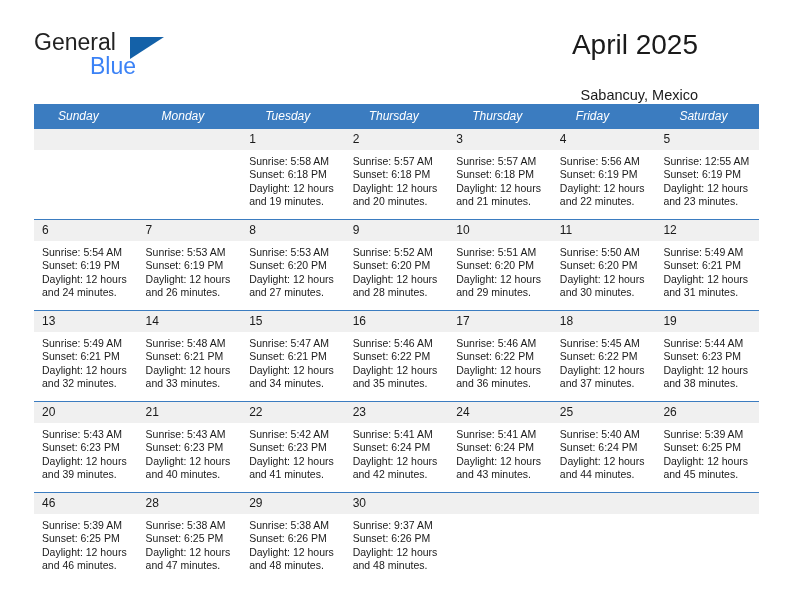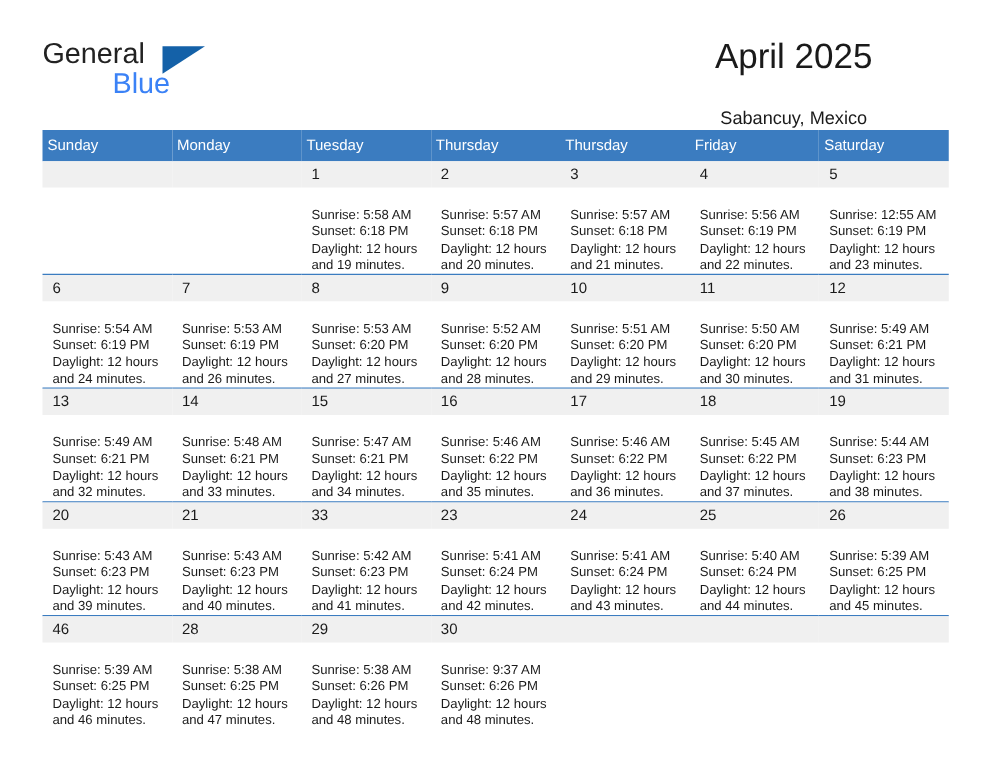"April 2025" .title-block { text-align: center -> right }
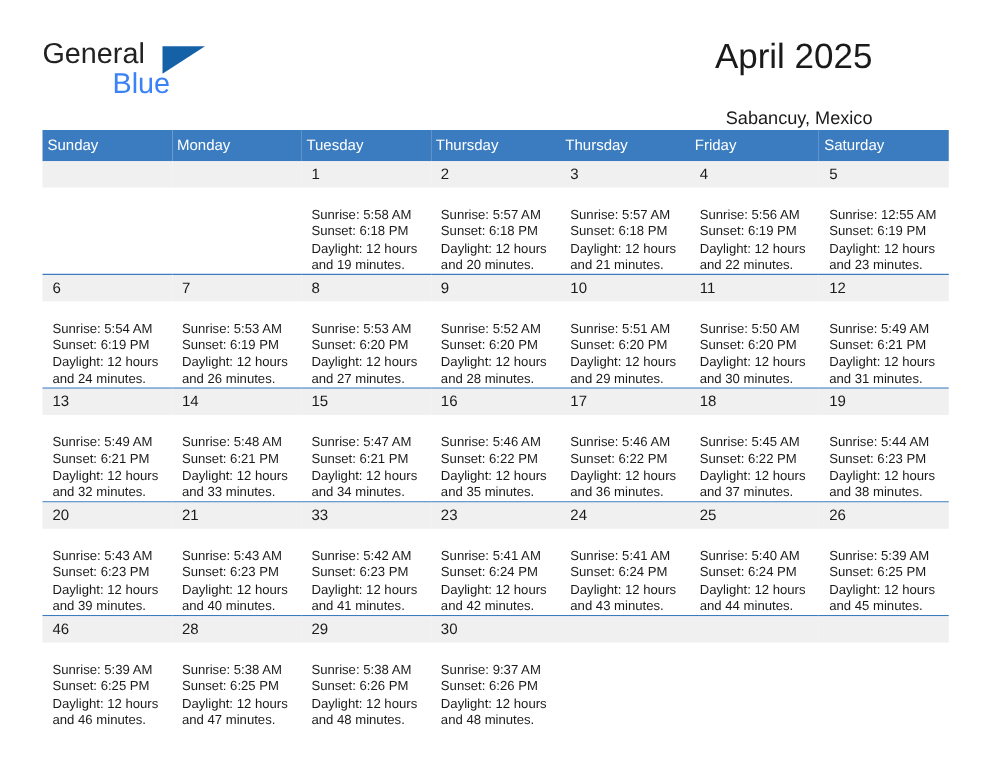"Sunday" .calendar th { font-style: none -> italic; padding: 5px 0 6px 4px -> 5px 0 6px 24px }
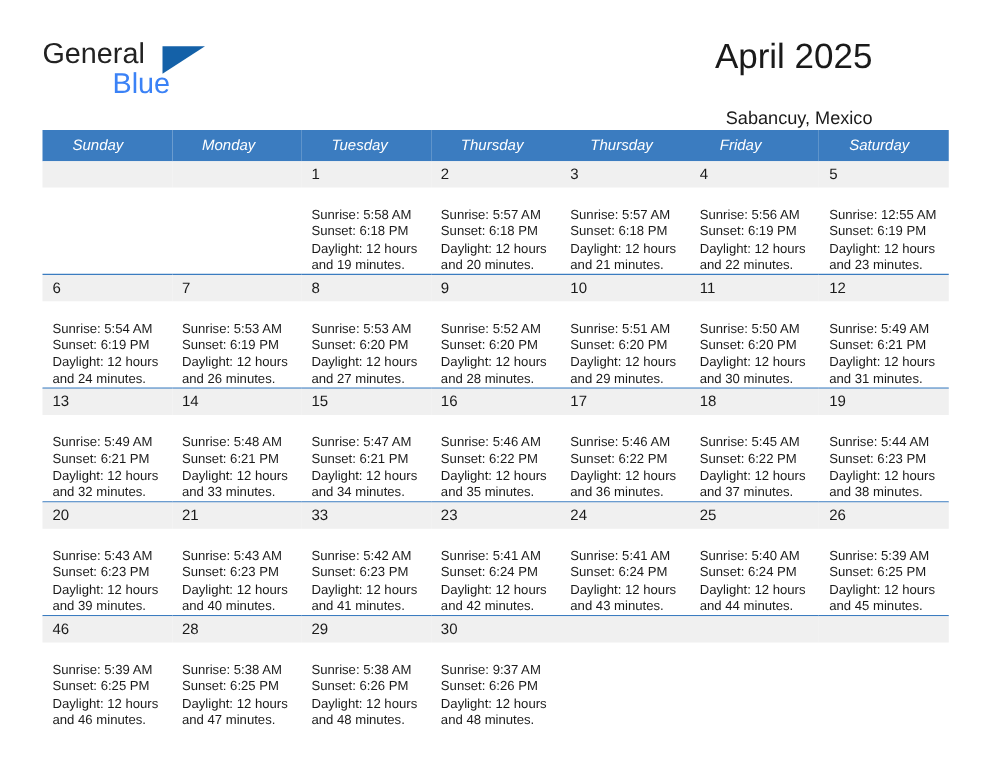"Sunrise: 5:58 AM" .details { padding: 16px 6px 0 8px -> 5px 6px 0 8px }
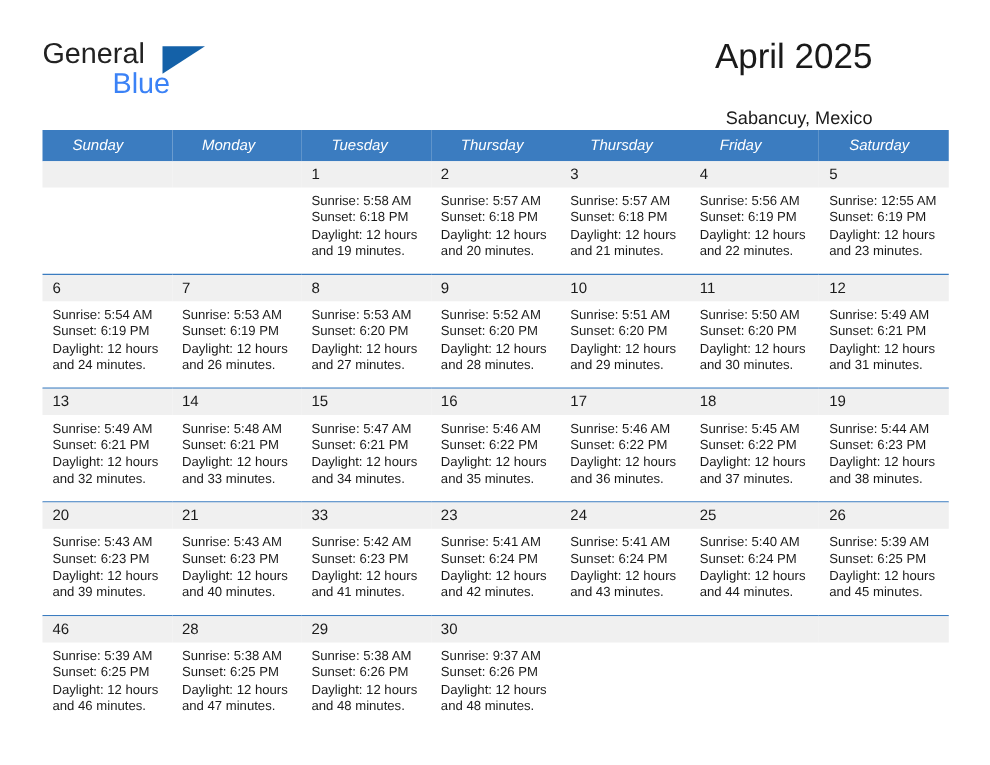"33" div.daynum { text: 33 -> 22 }
